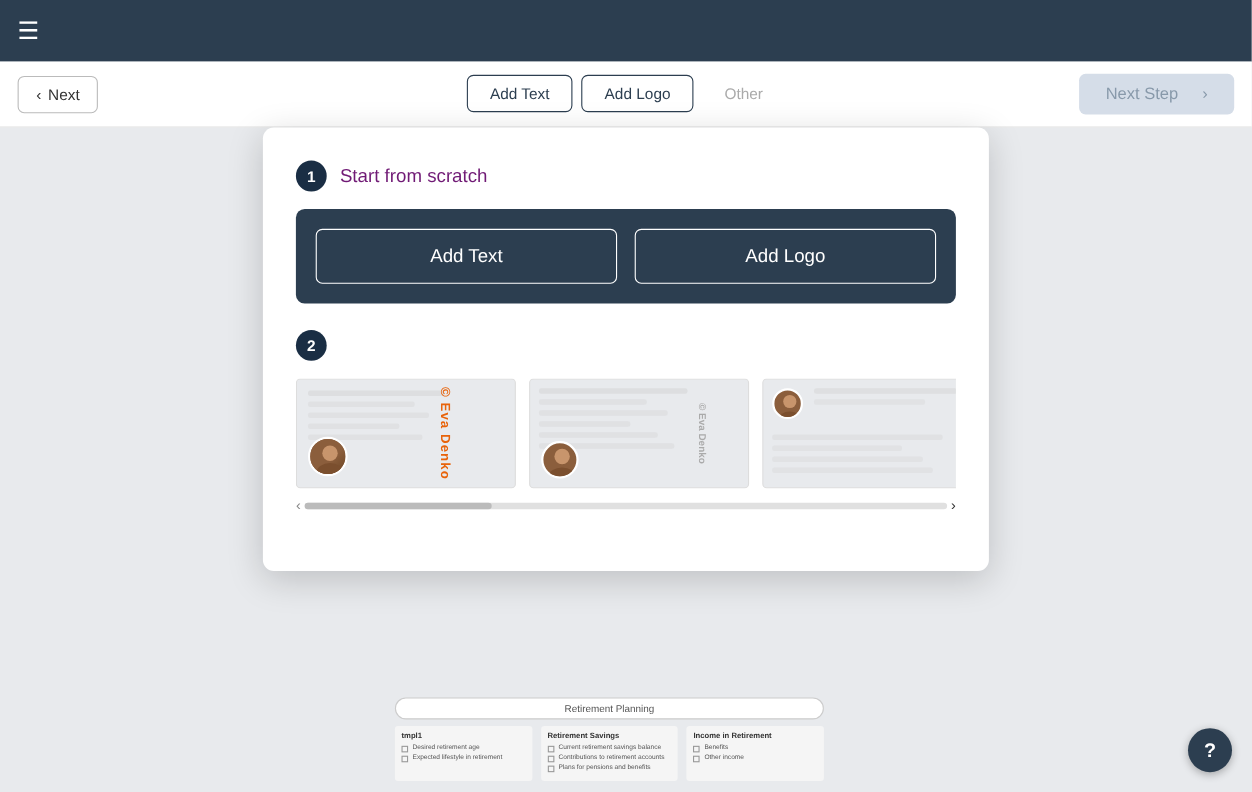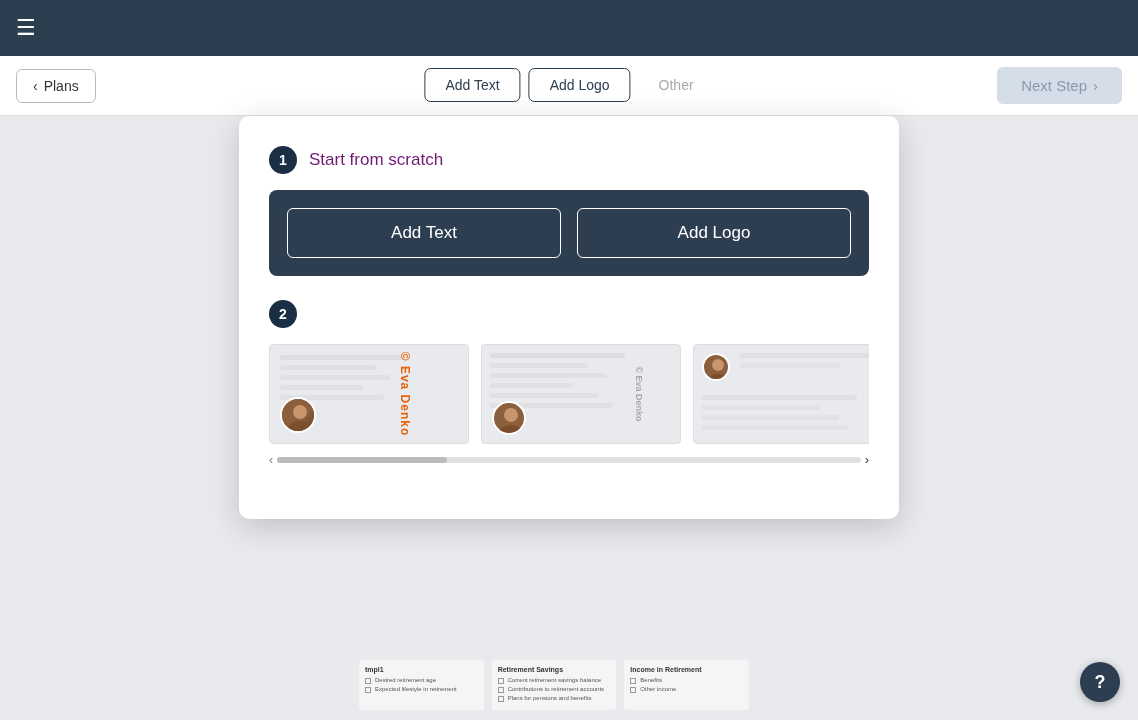"Plans" span { text: Plans -> Next }
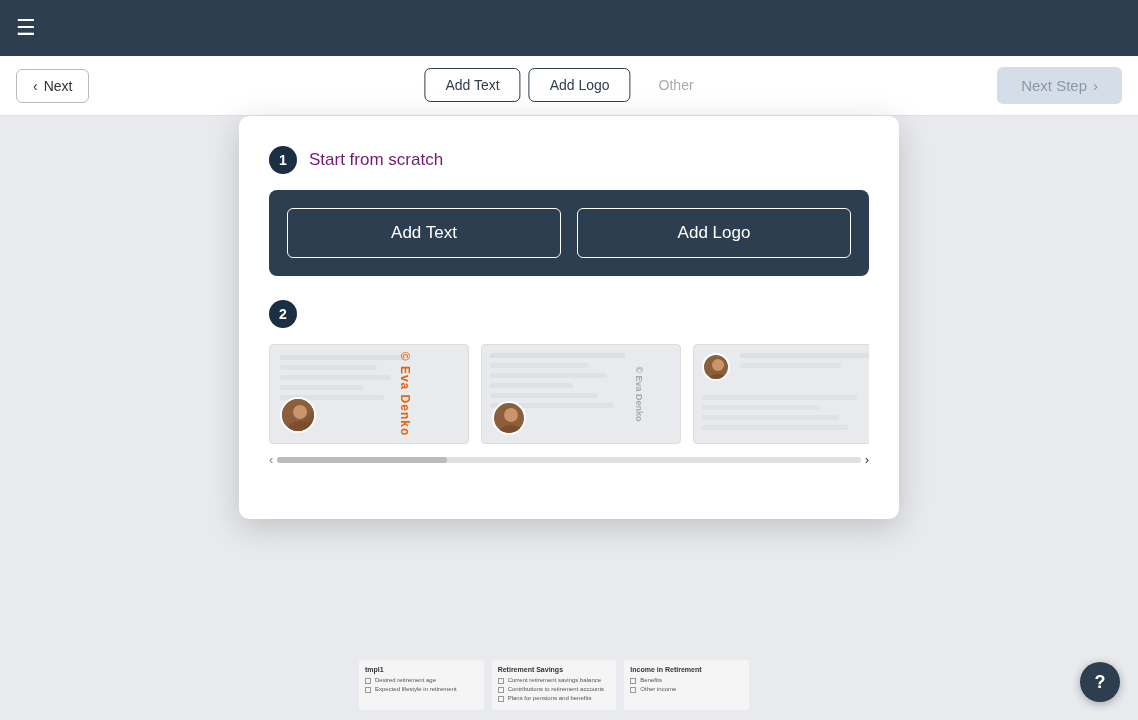"Next Step" .btn-next-step { gap: 6px -> 22px }
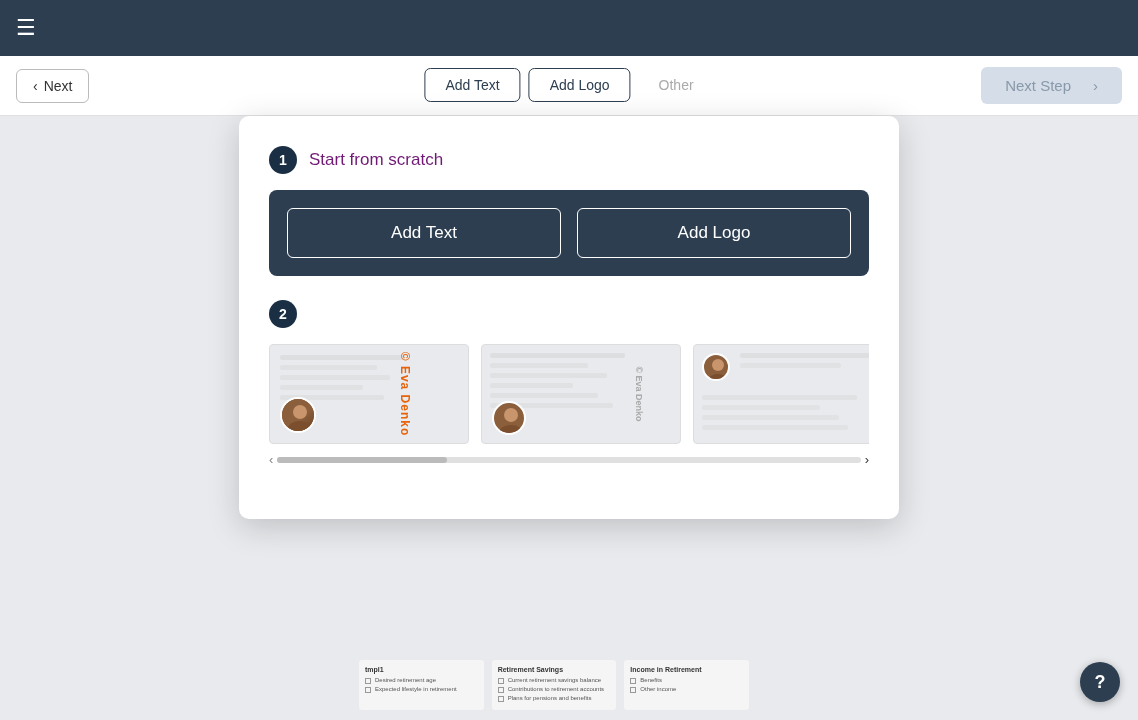"Retirement Planning" div.doc-line-title { html: none -> <div>Retirement Planning</div> }
